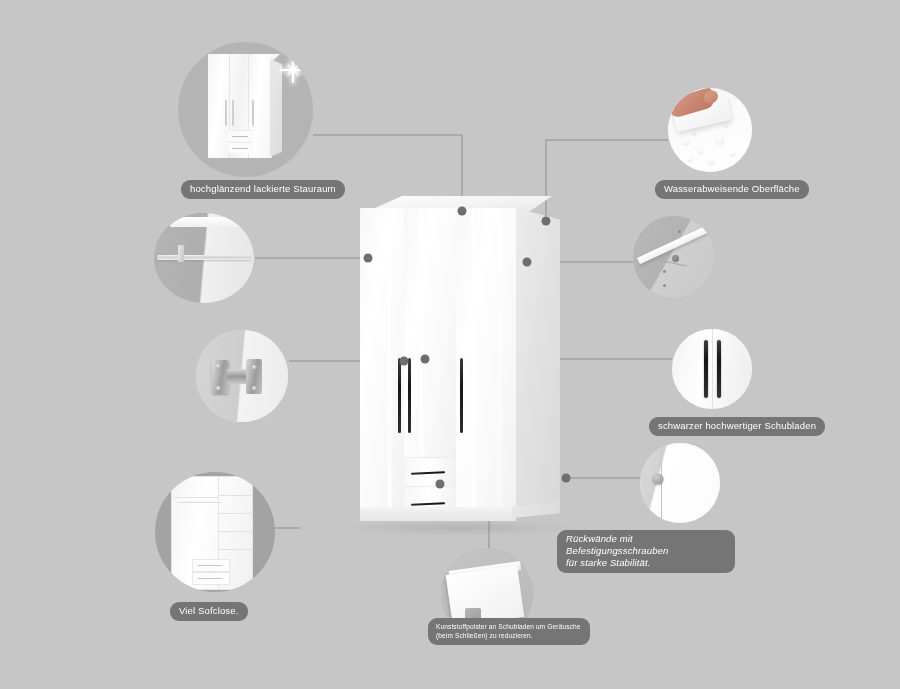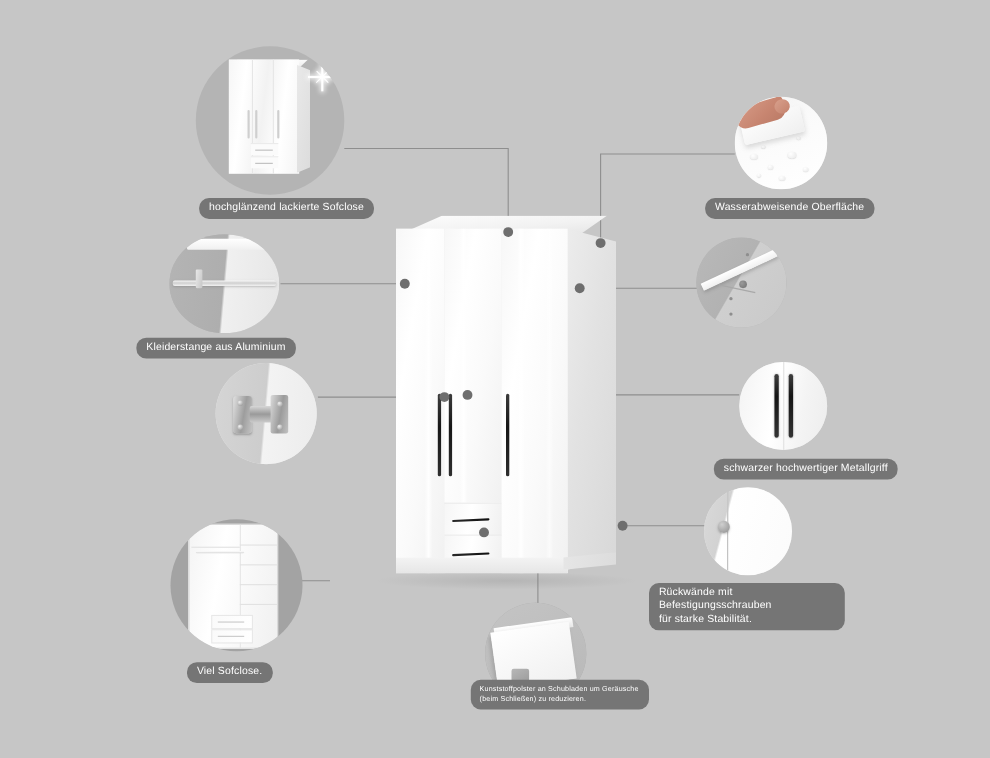"hochglänzend lackierte Sofclose" div.label { text: Sofclose -> Stauraum }
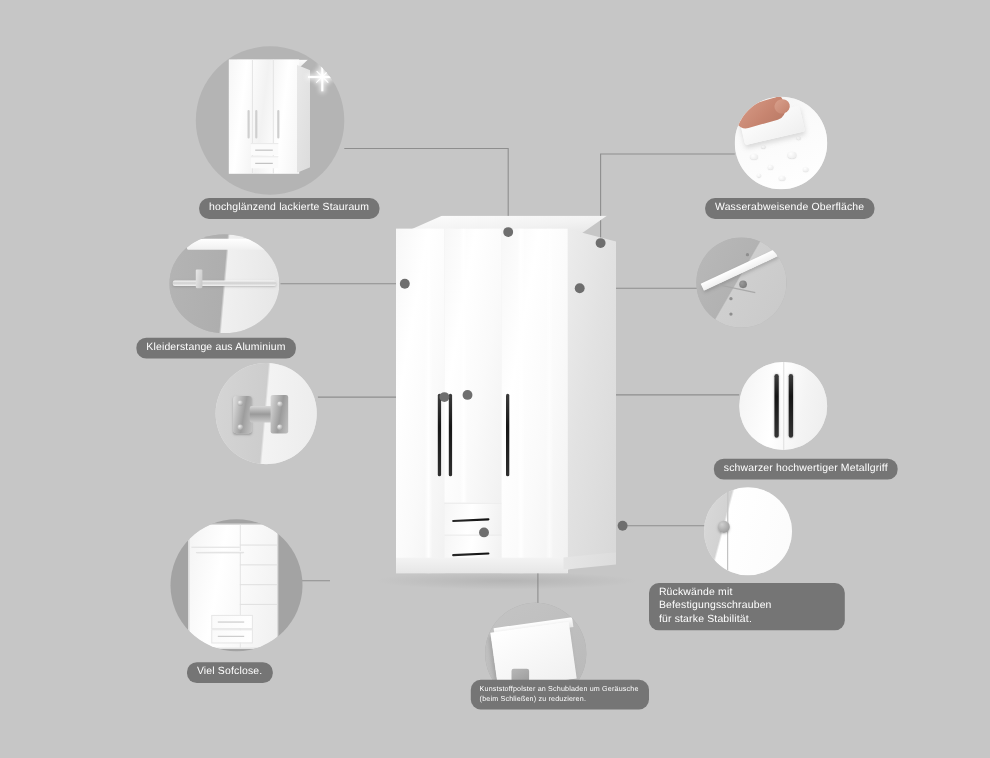"Wasserabweisende Oberfläche" div.label { left: 641px -> 655px }
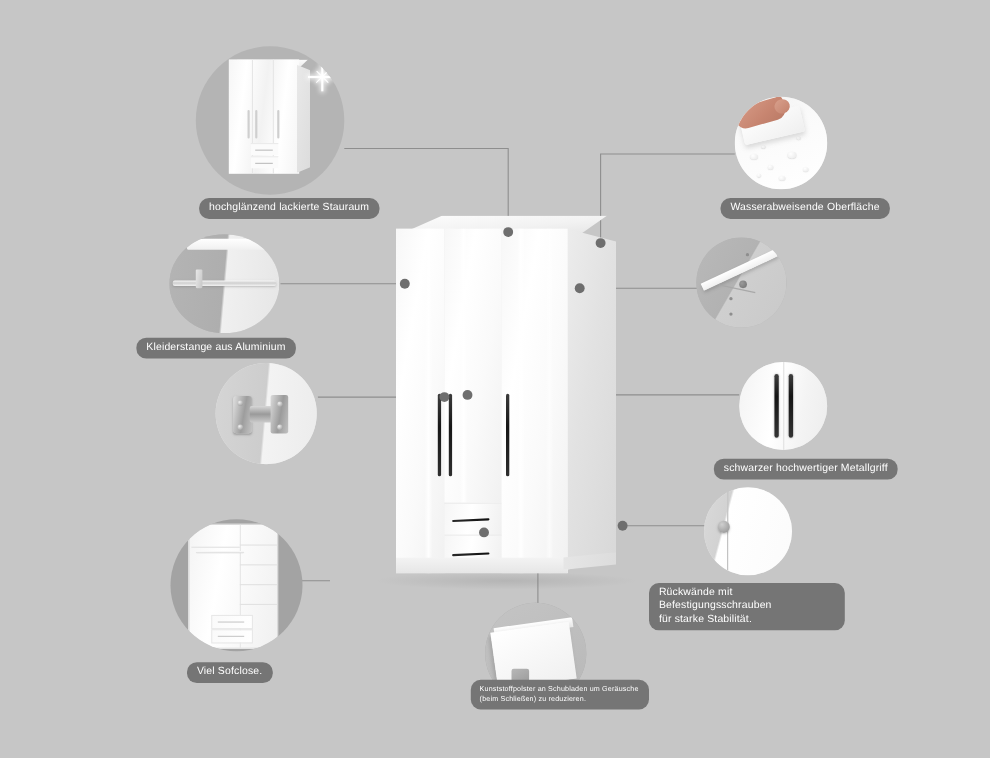"Kleiderstange aus Aluminium" div.label { html: <div>Kleiderstange aus Aluminium</div> -> none }
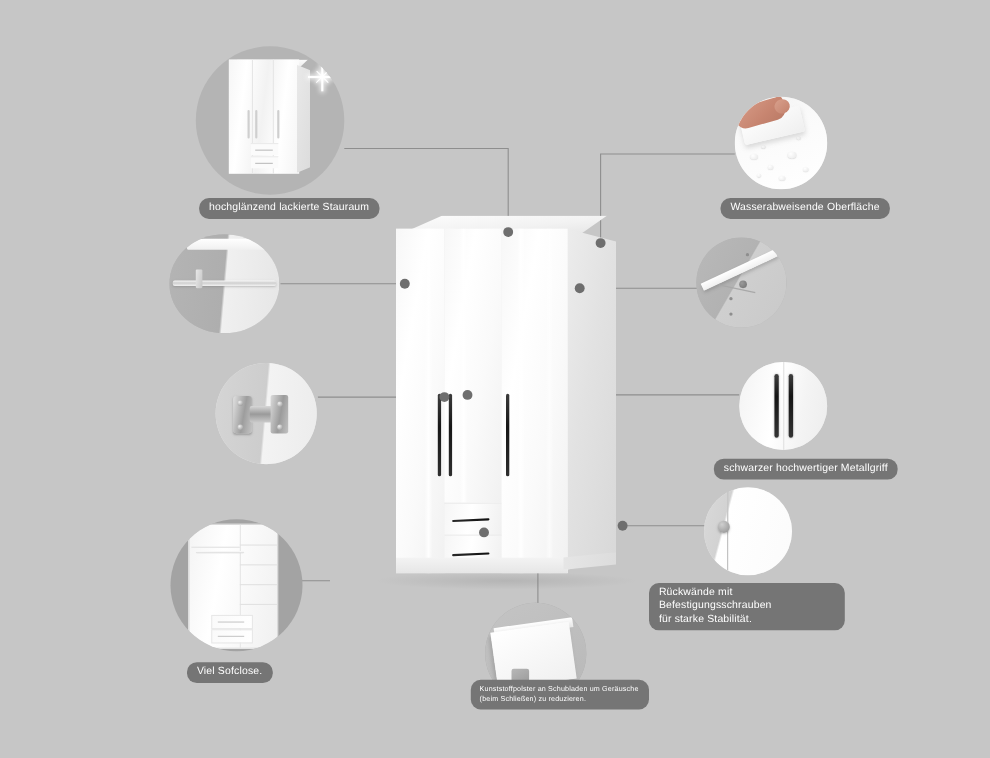"schwarzer hochwertiger Metallgriff" div.label { text: Metallgriff -> Schubladen }
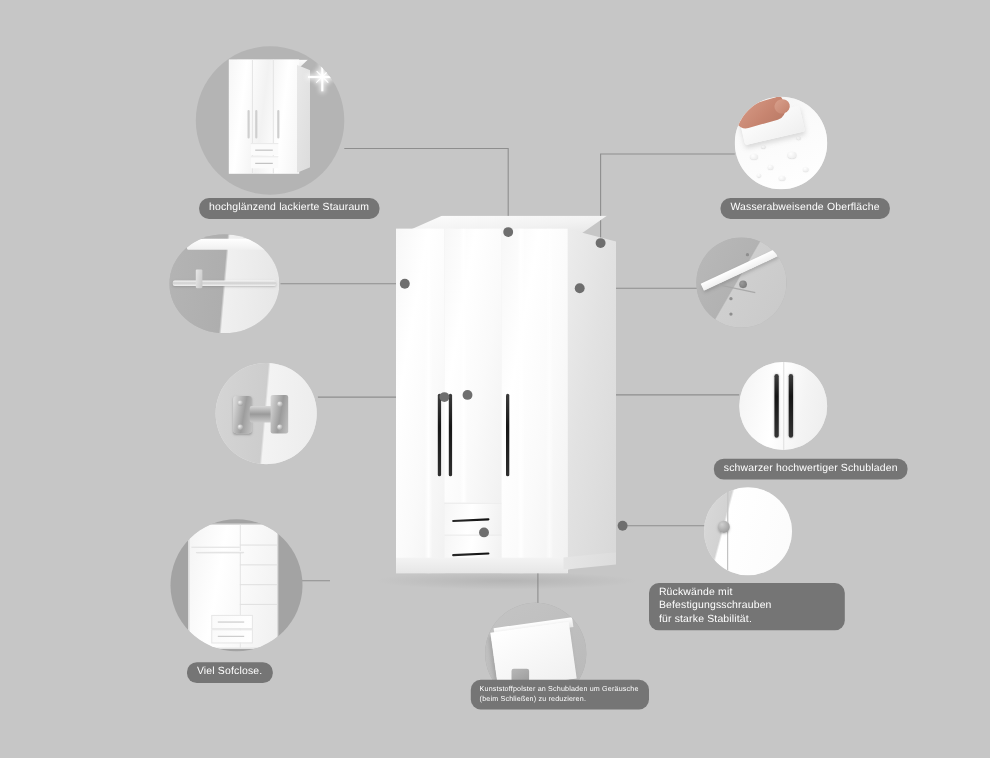"Rückwände mit Befestigungsschrauben" div.label { font-style: none -> italic; left: 590px -> 557px }
